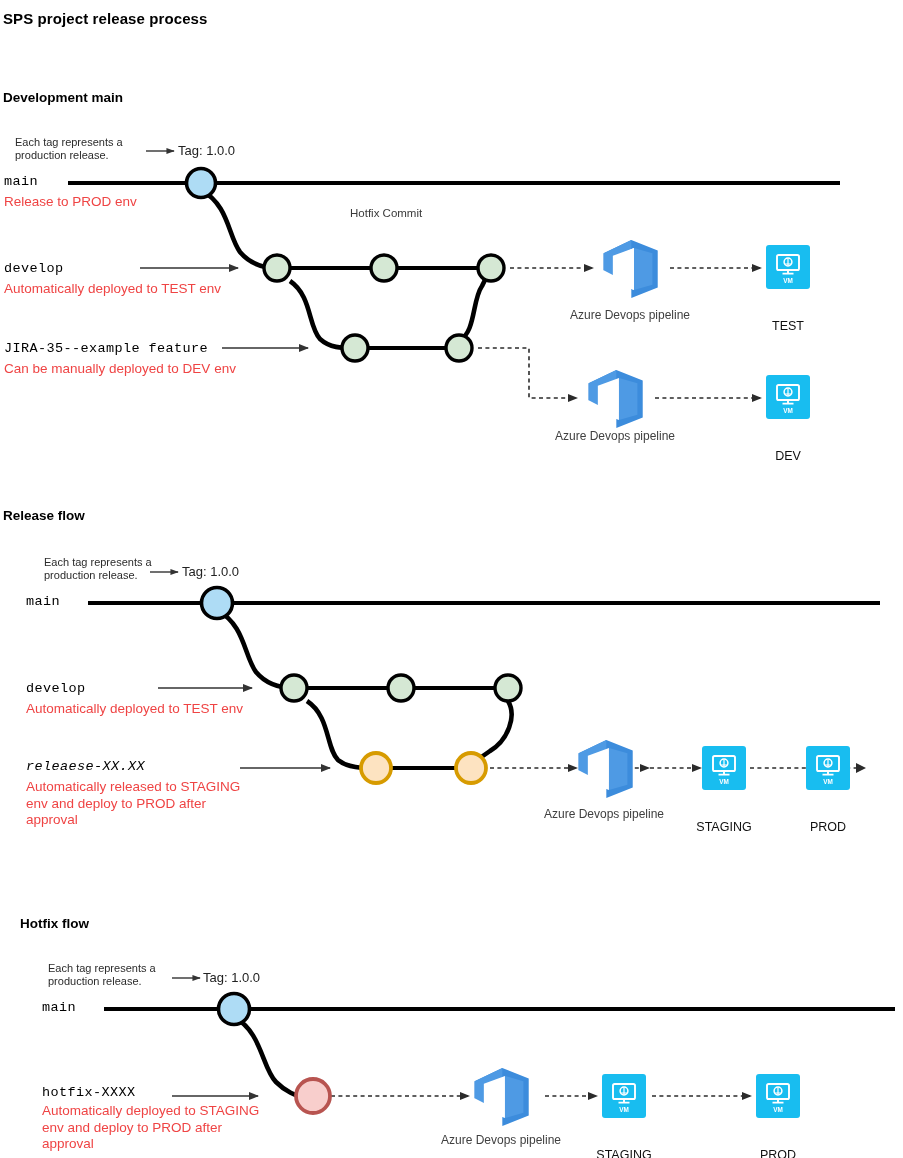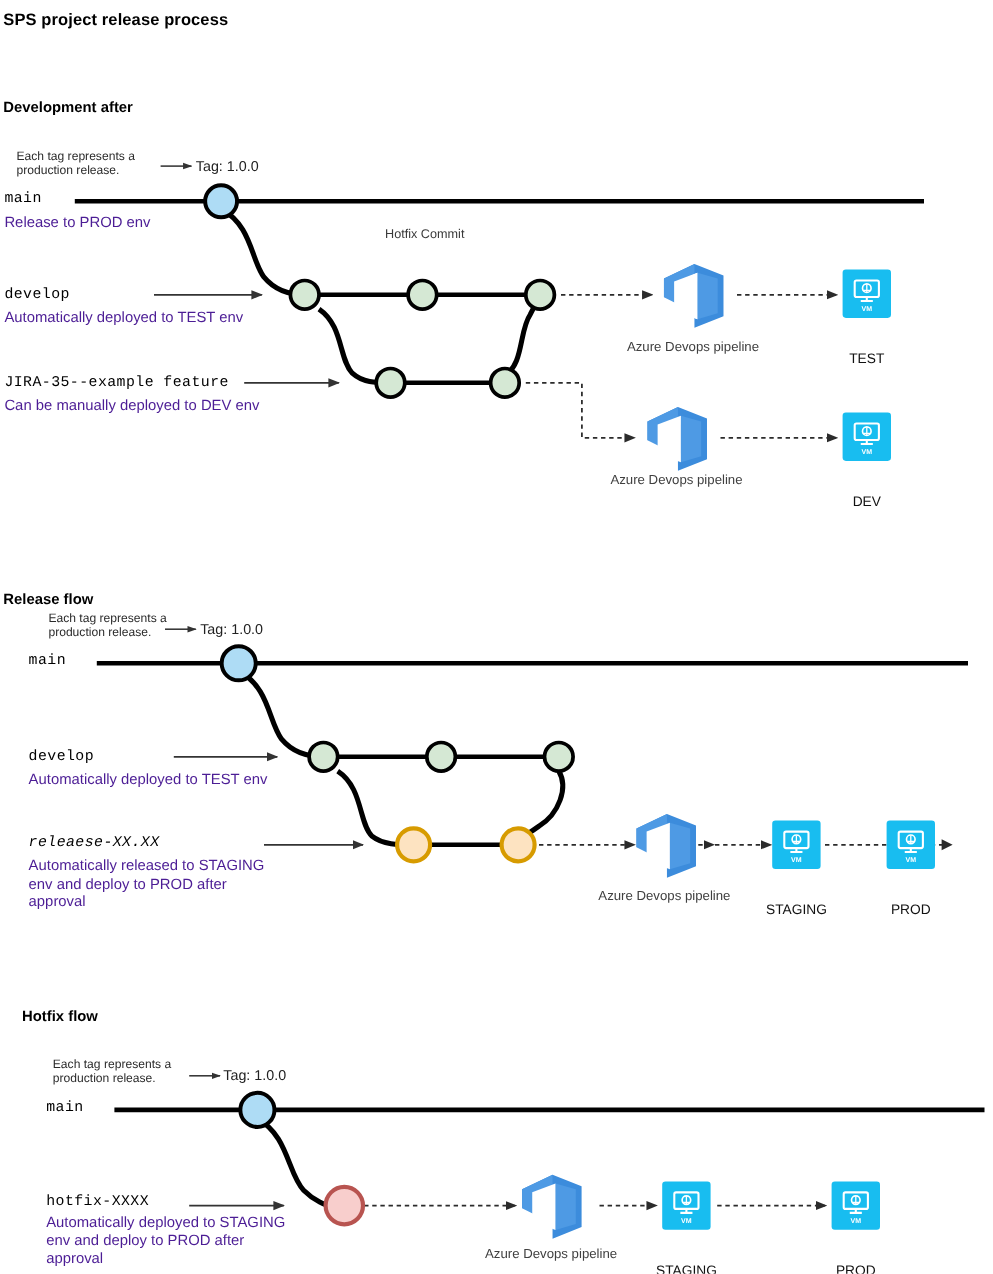"Development after" div.flow-title { text: after -> main }
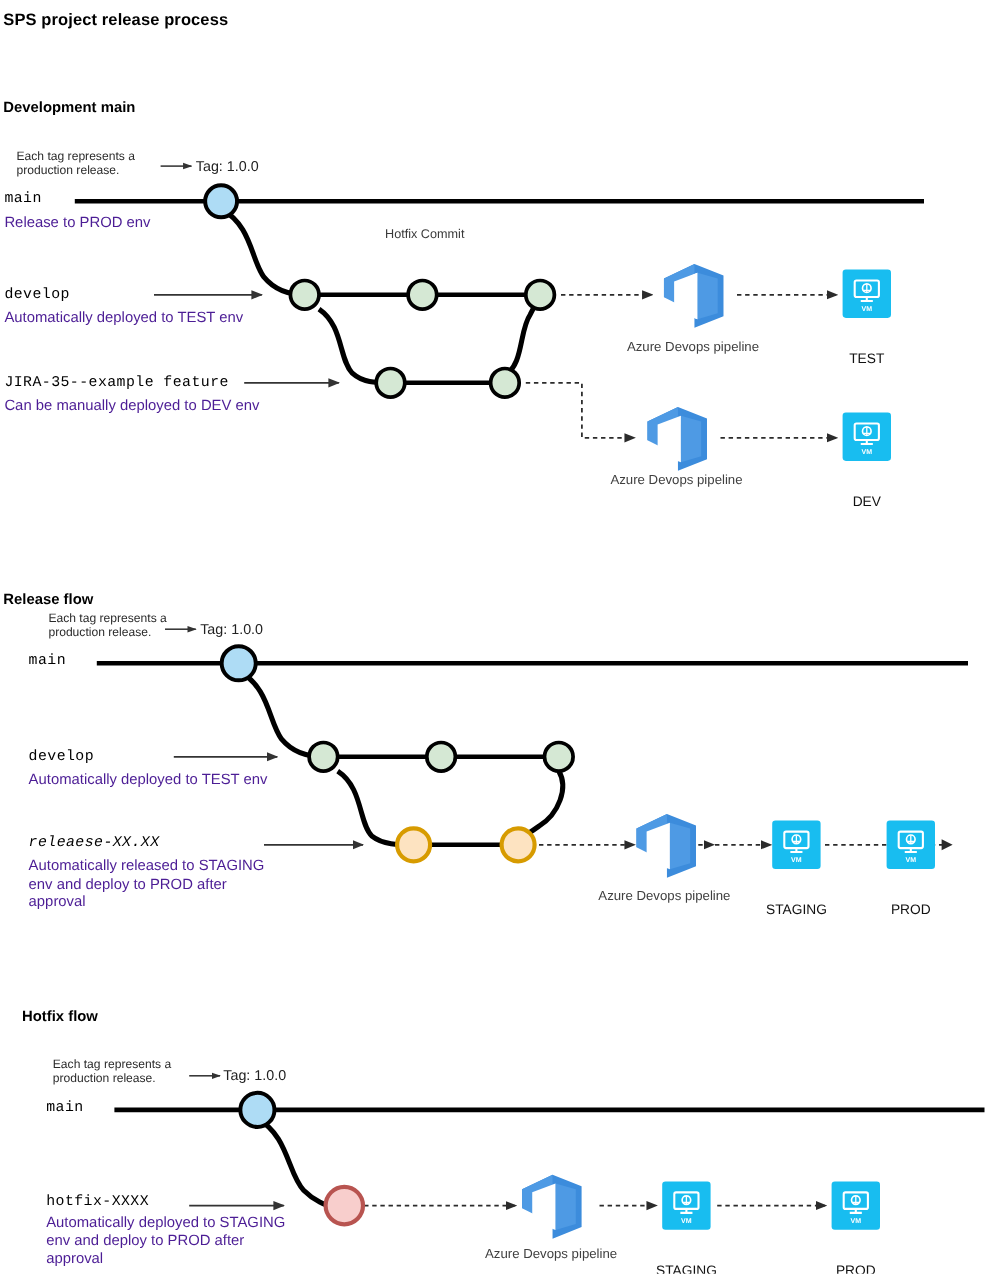"Release to PROD env" .green { color: #4c1d95 -> #ef4444 }
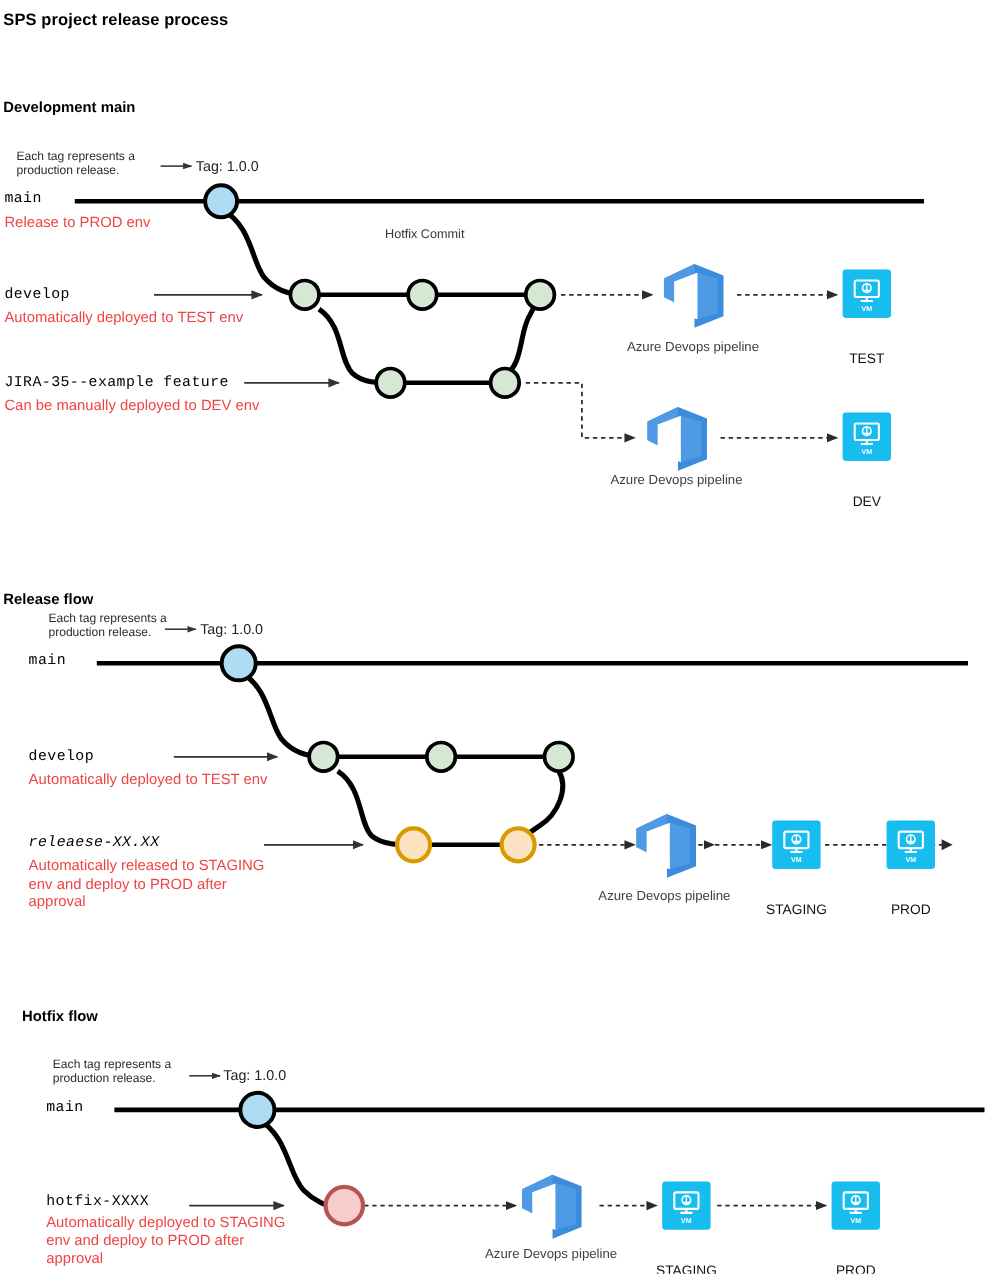"Release flow" div.flow-title { top: 537px -> 508px }
